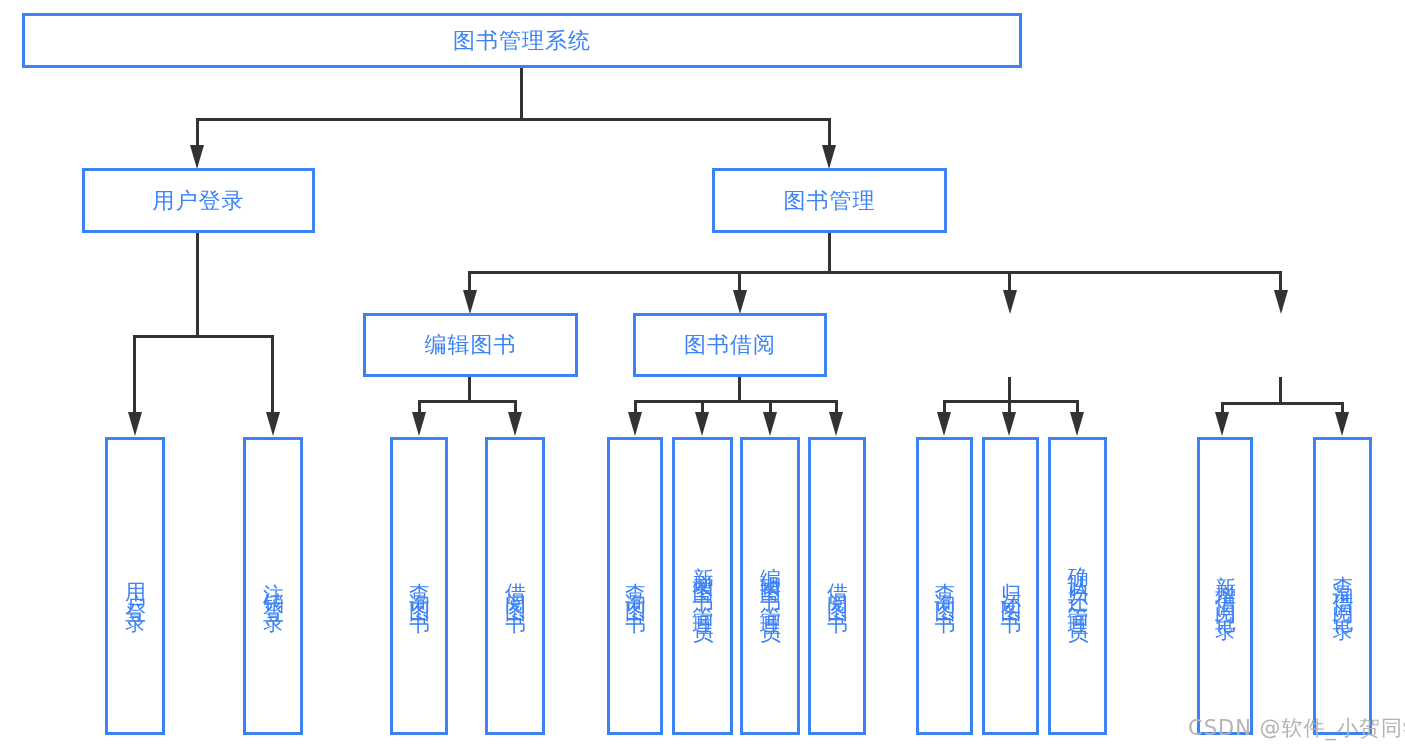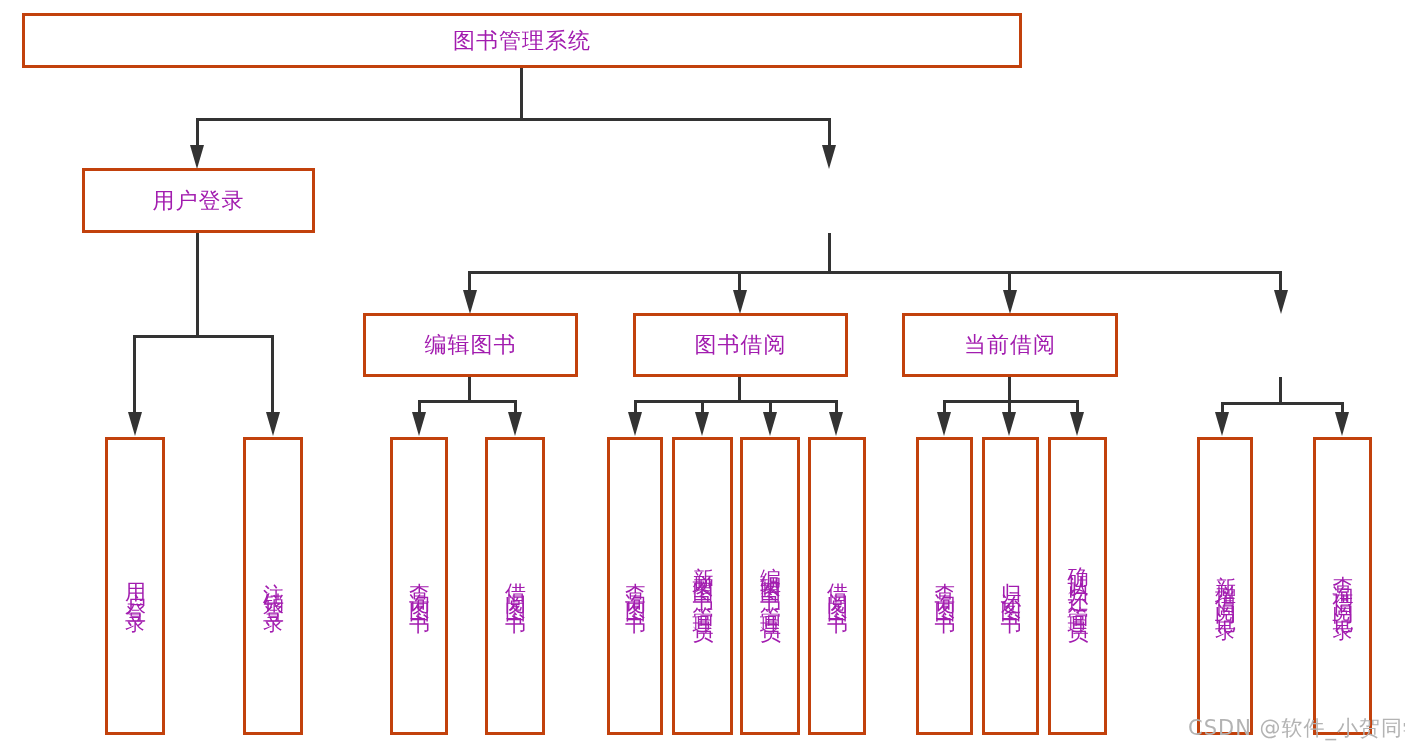"图书管理系统" .box { border: 3px solid #c2410c -> 3px solid #3b82f6; color: #a21caf -> #3b82f6 }
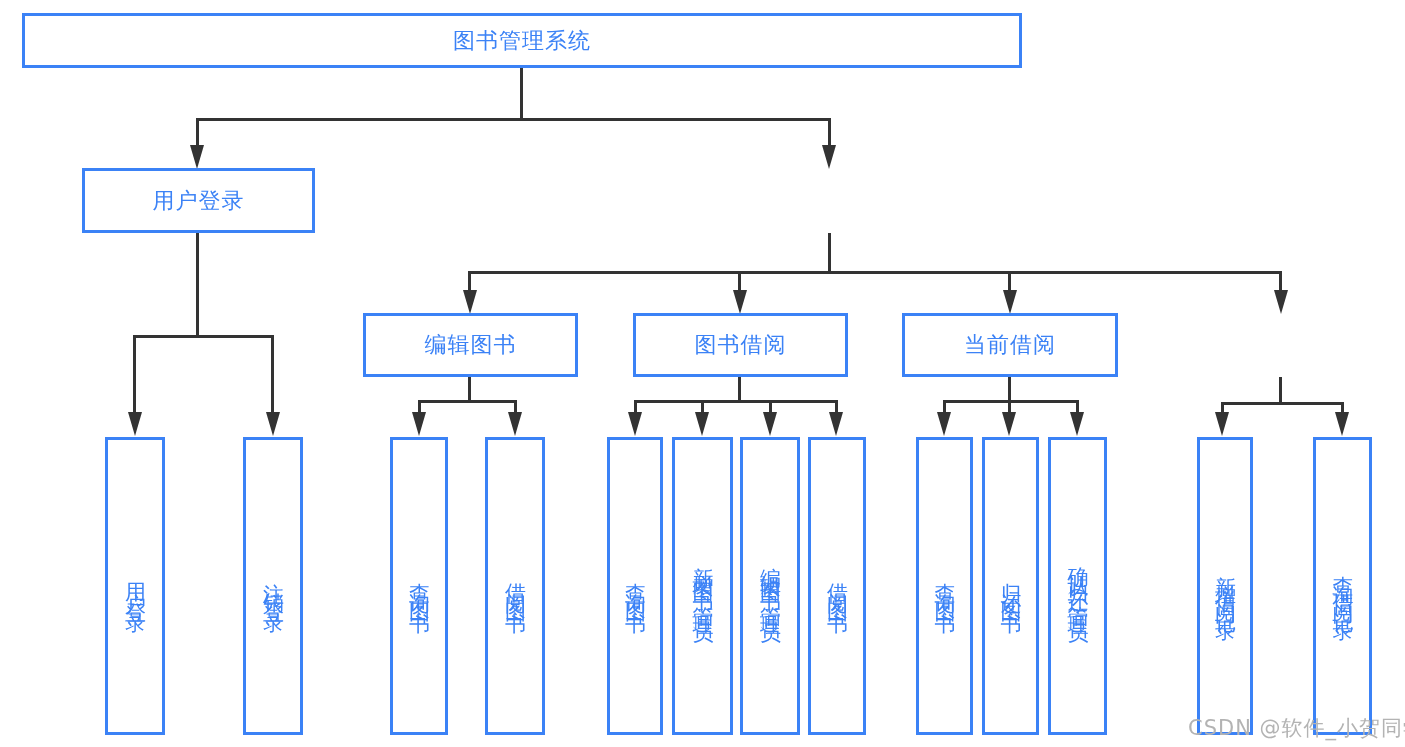"图书管理" div.box { html: none -> <div>图书管理</div> }
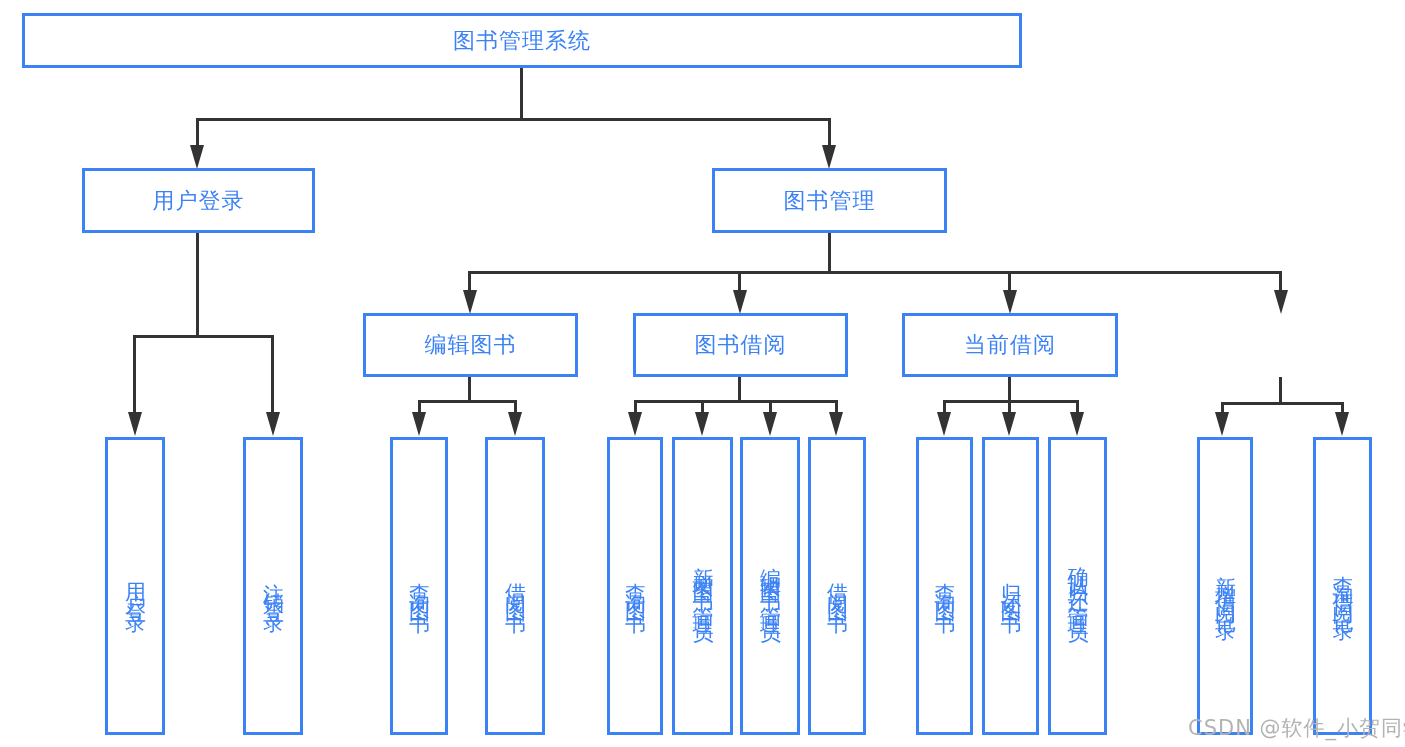"图书借阅" div.box { width: 215px -> 194px }
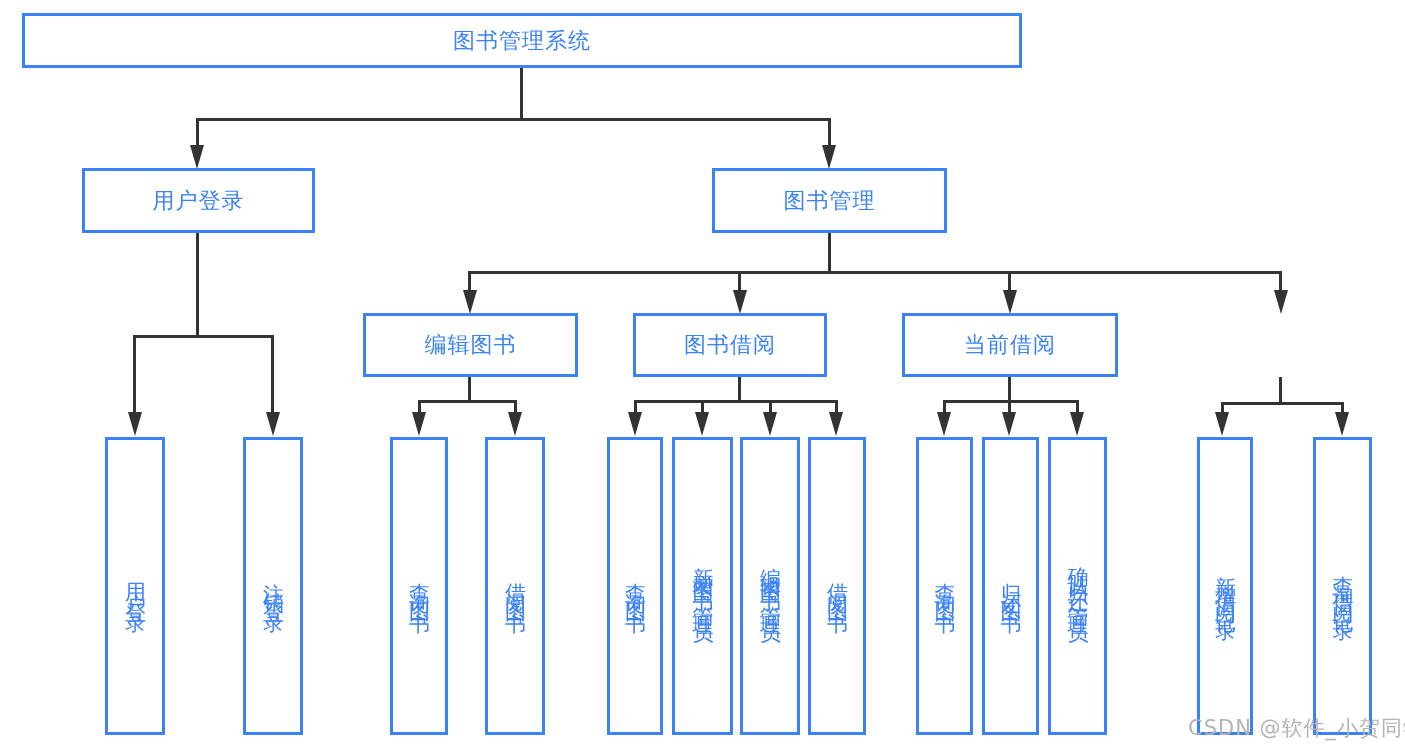"当前借阅" div.box { html: <div>当前借阅</div> -> none }
